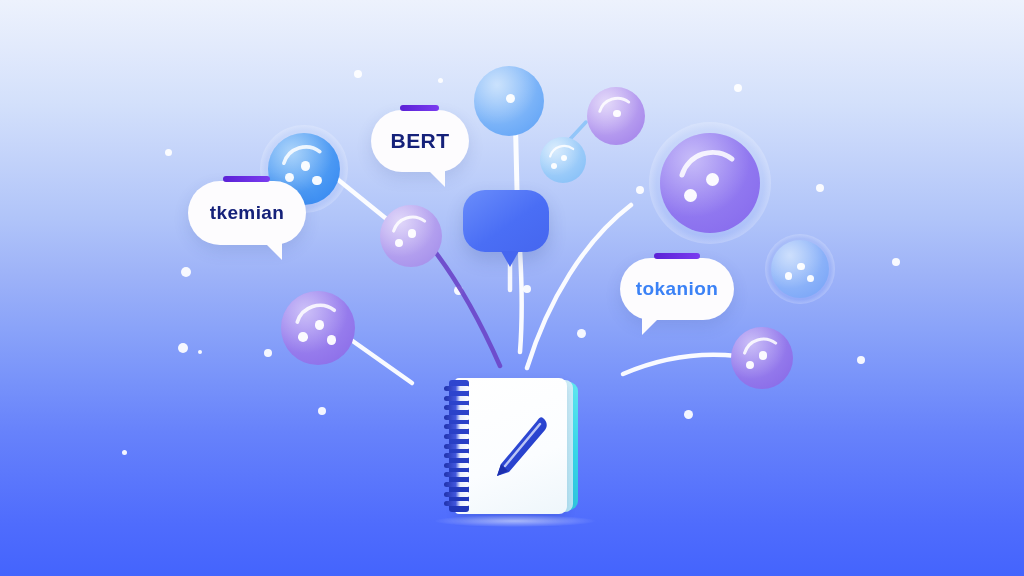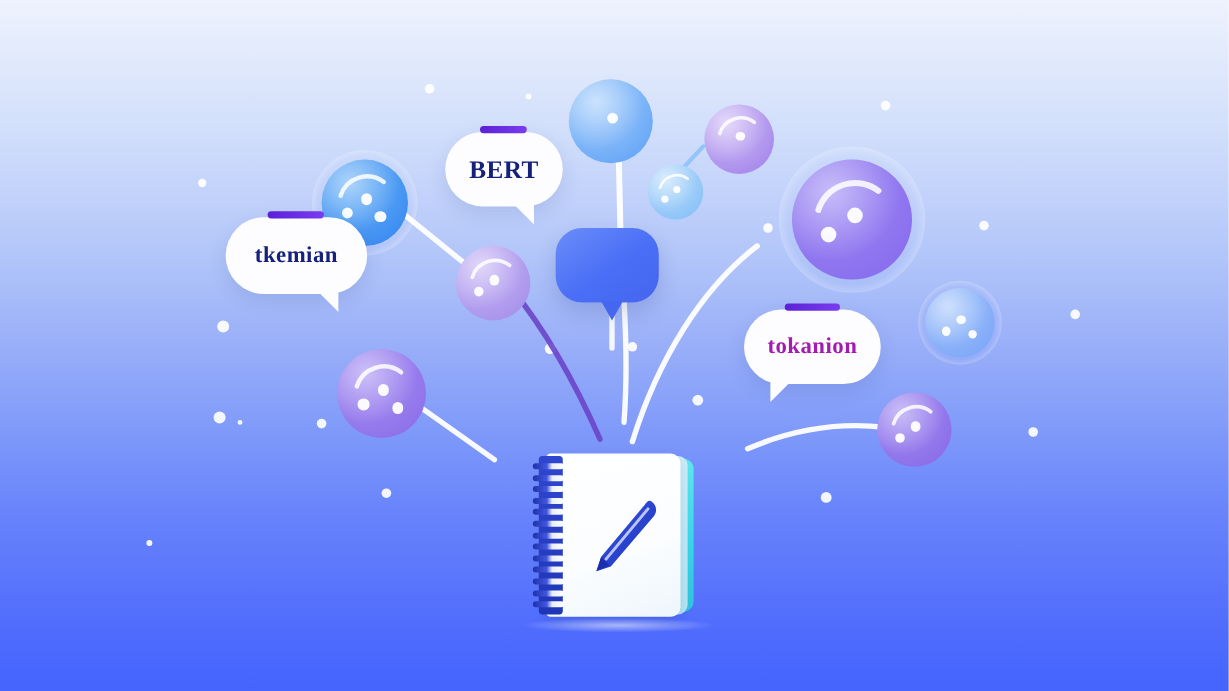"BERT" .bubble .label { font-family: Liberation Serif, serif -> Liberation Sans, sans-serif }
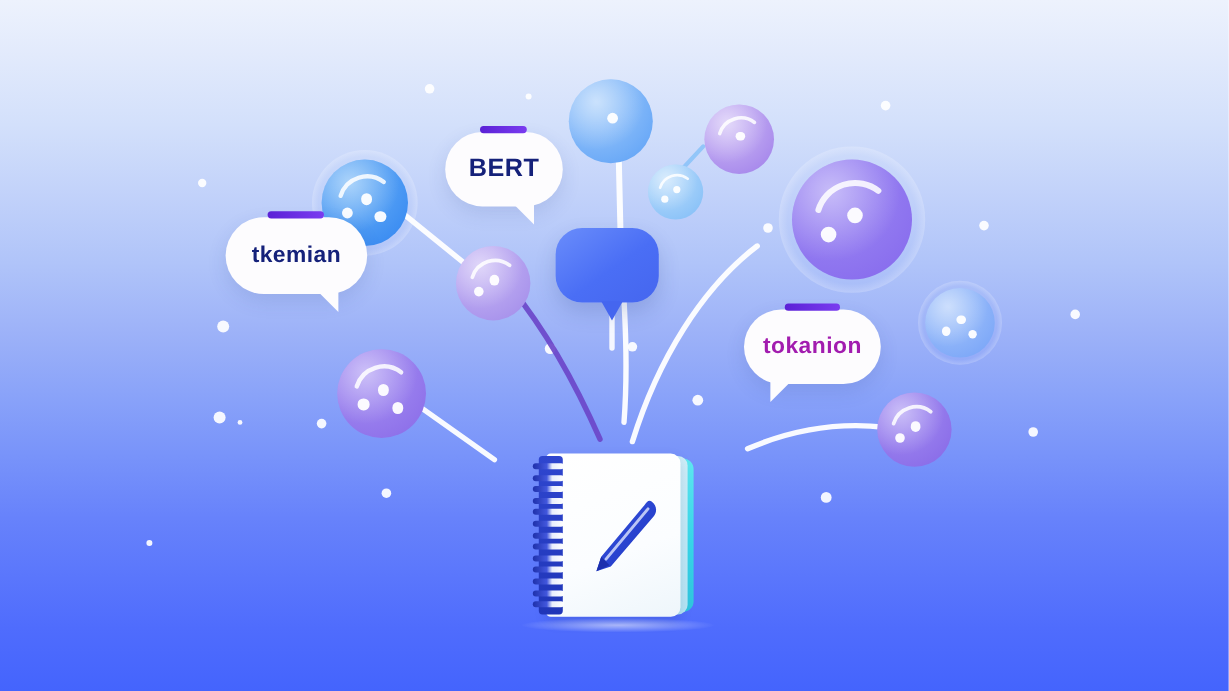"tokanion" div.label { color: #a21caf -> #3b82f6 }
